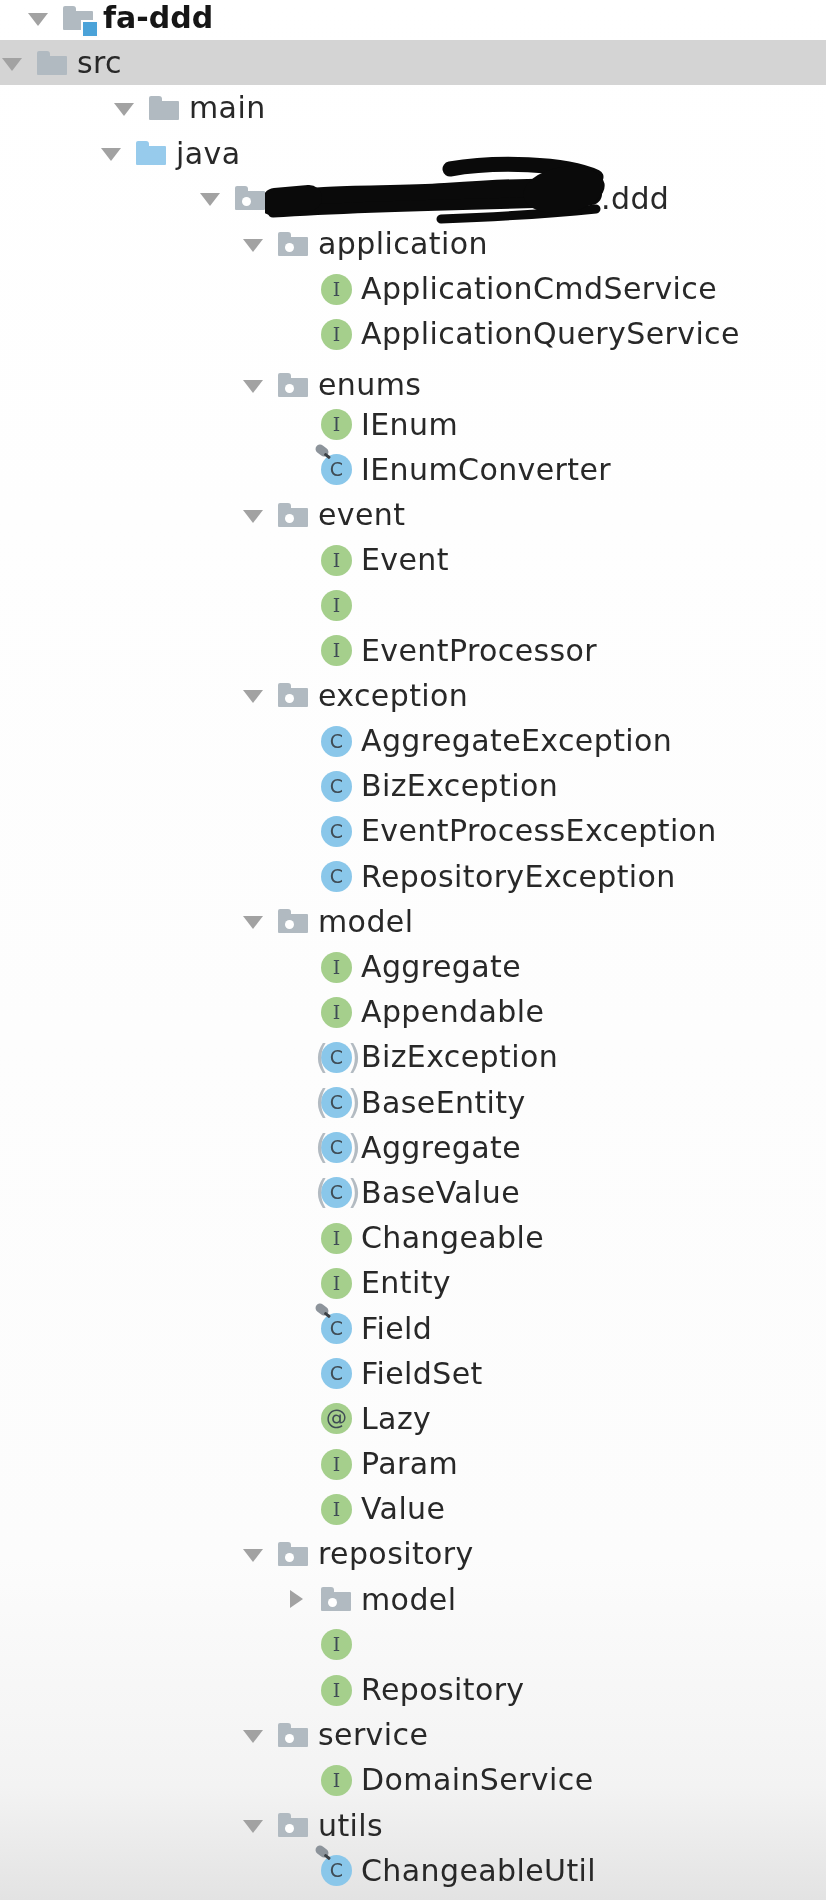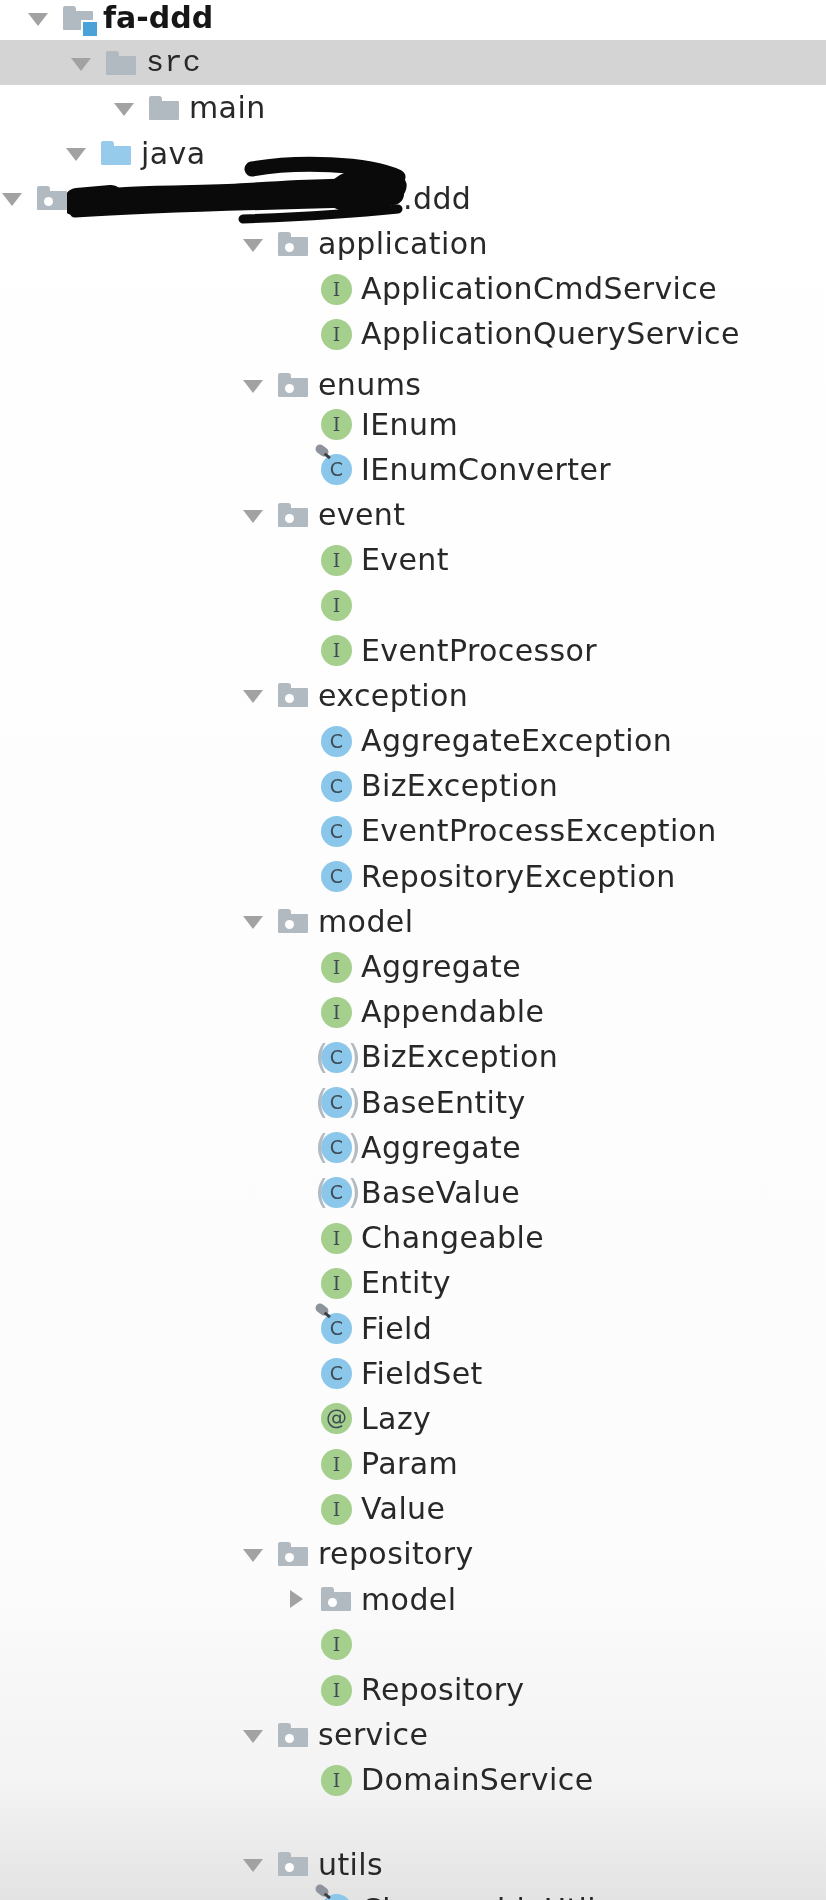"src" div.row { font-family: Liberation Mono, monospace -> none; padding-left: 69px -> none }
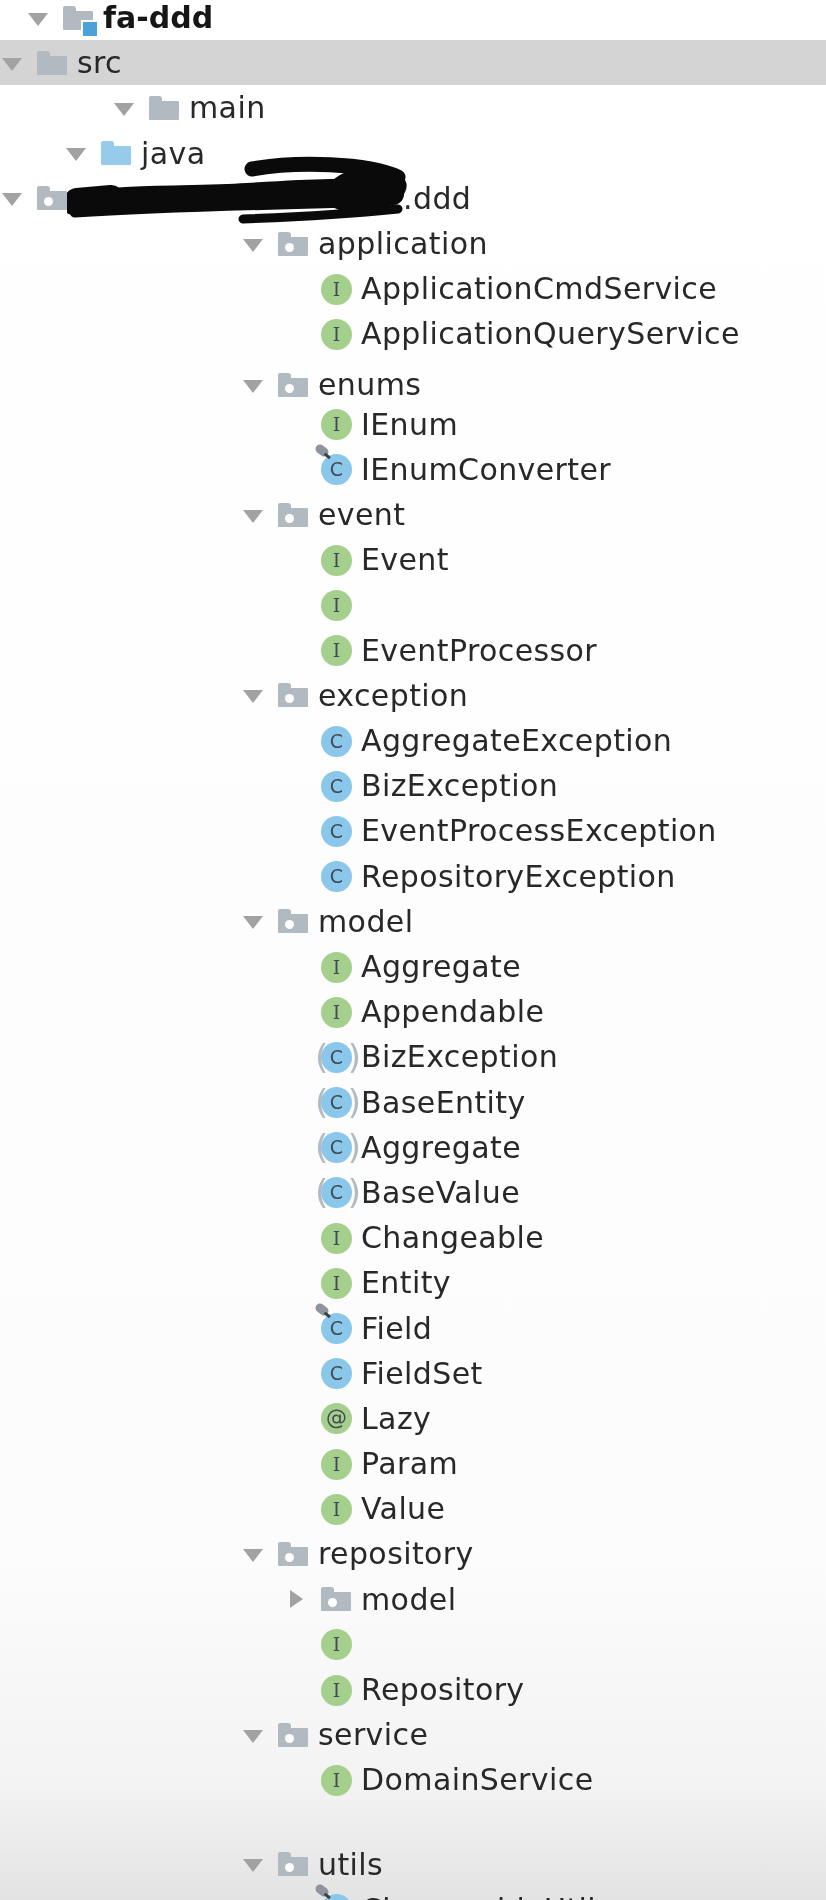"java" div.row { padding-left: 64px -> 99px }
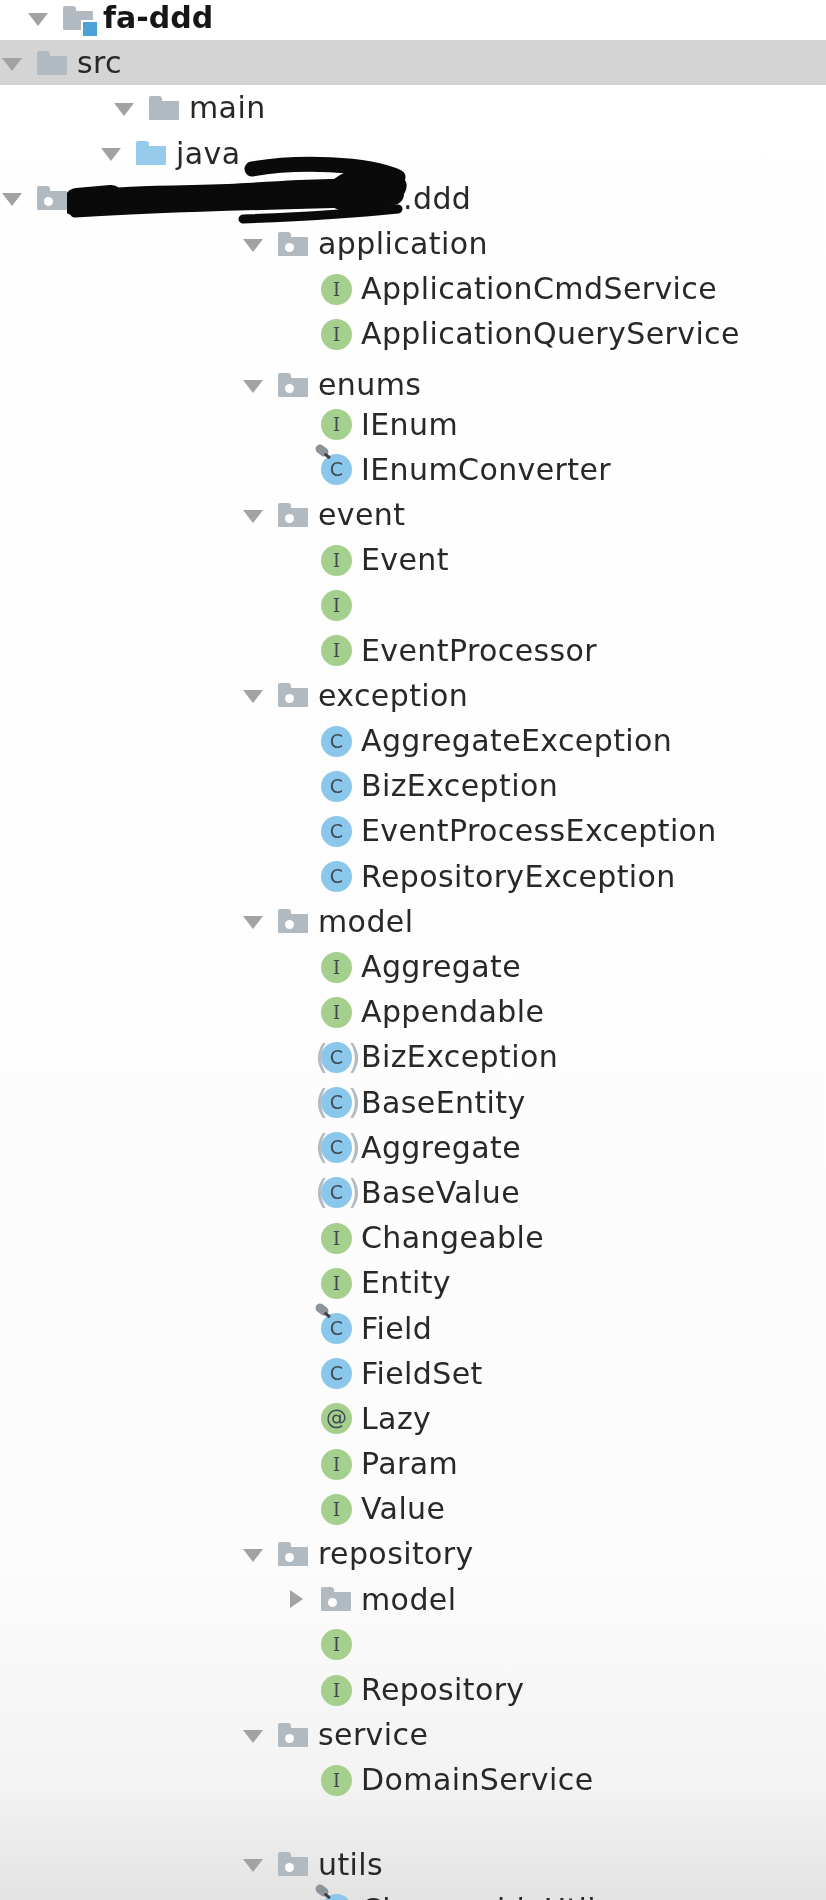".ddd" div.row { padding-left: none -> 198px }
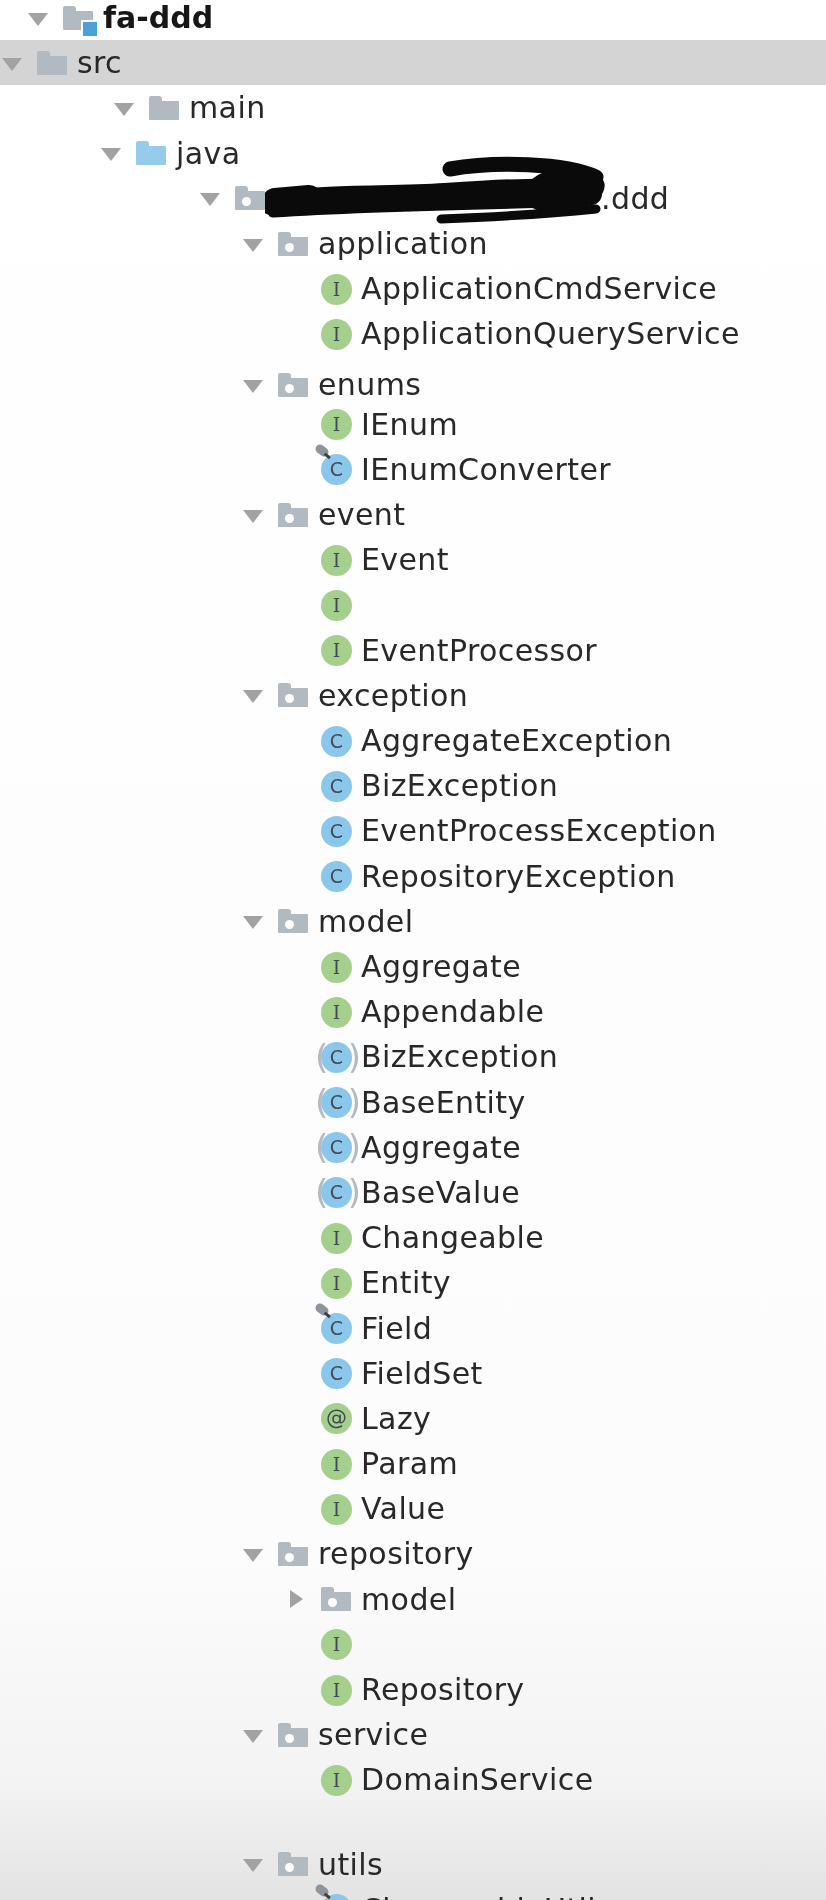"utils" div.row { margin-top: 39px -> none }
